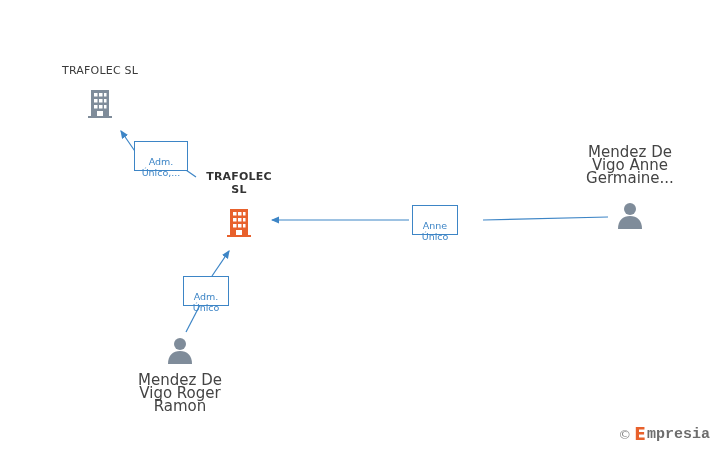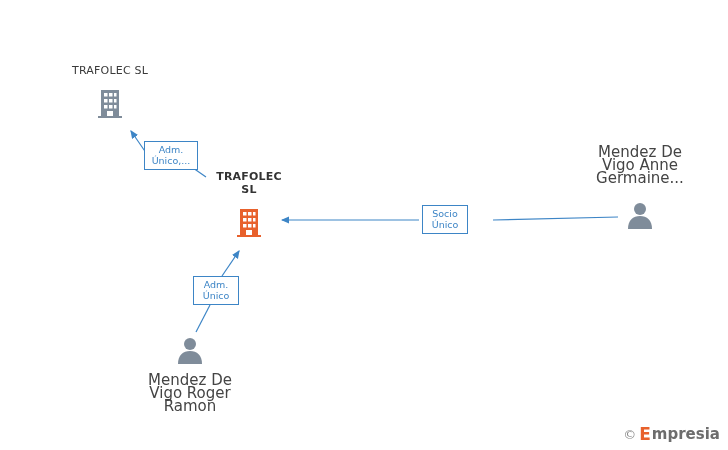"TRAFOLEC SL" #canvas { left: 10px -> 0 }
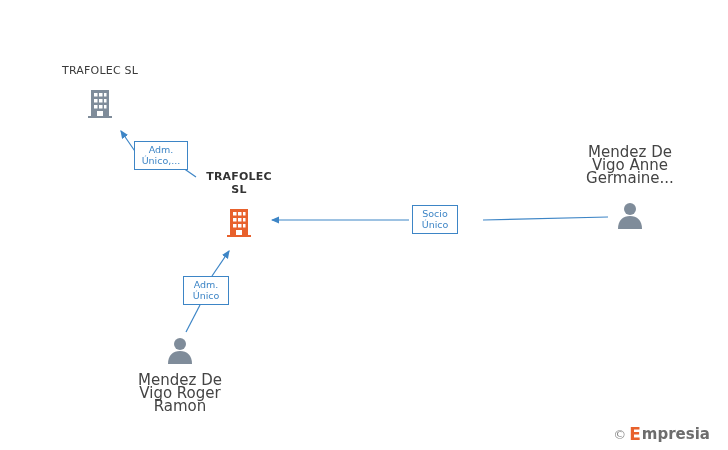"Adm." .edge-label { padding: 2px 4px -> 14px 4px }
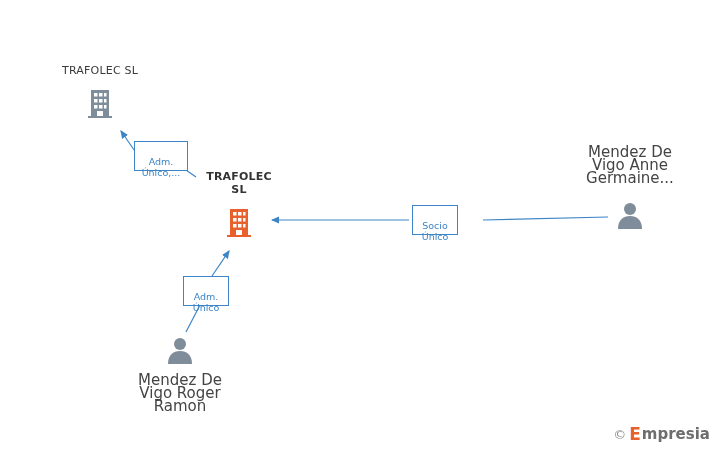"Socio" div.edge-label { text: Socio -> Anne }
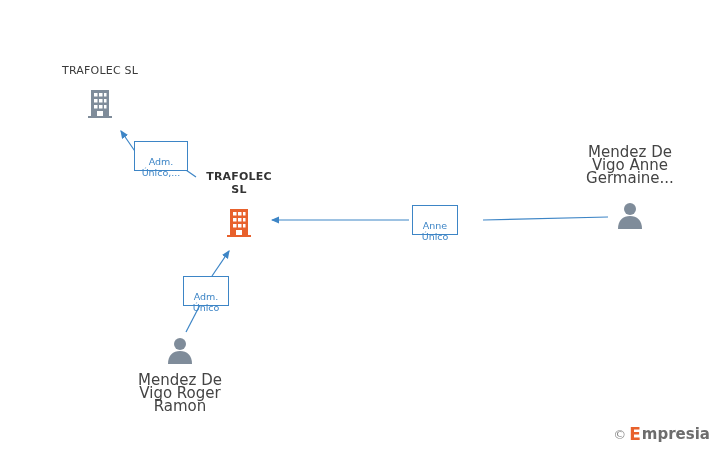"mpresia" .watermark .brand-rest { font-family: none -> Liberation Mono, monospace }
